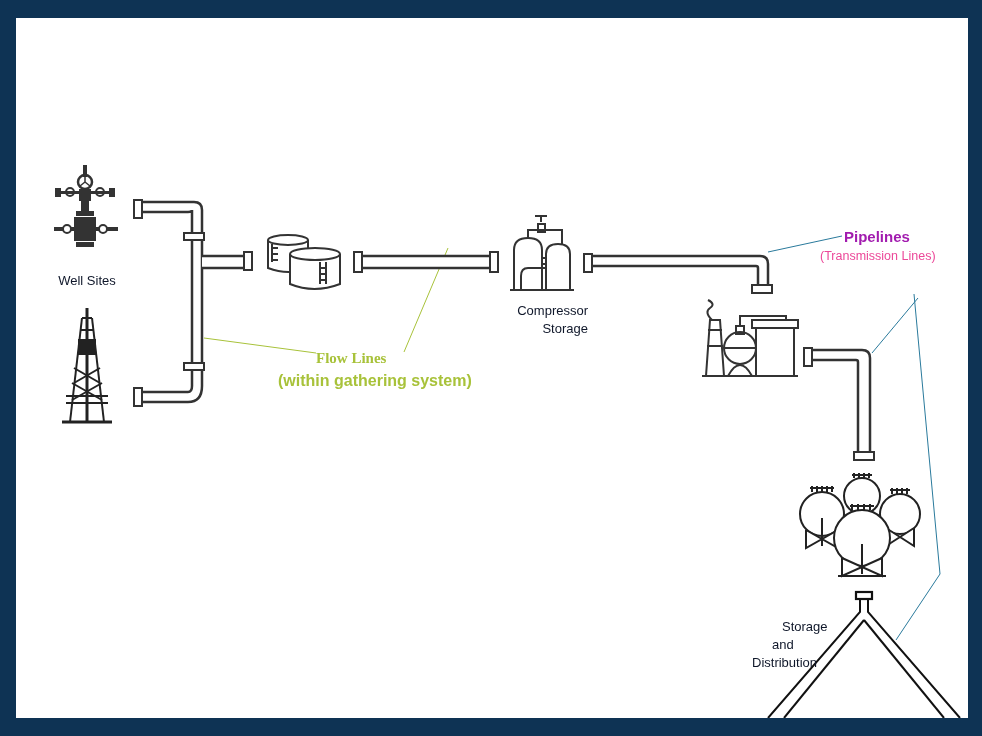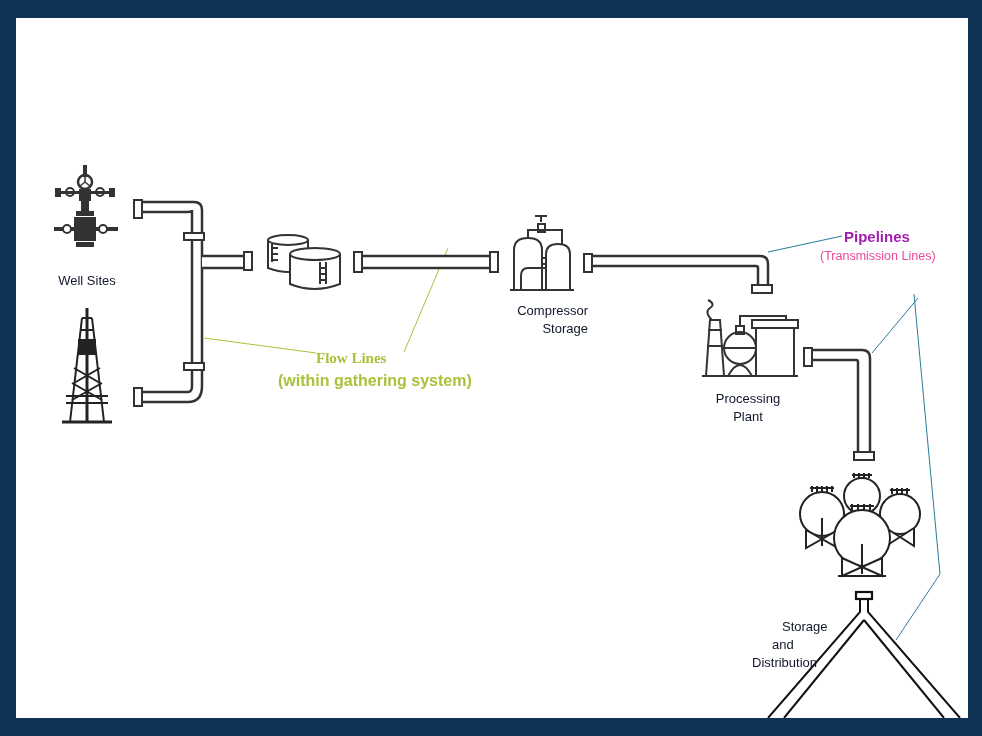"Processing" div.lbl { html: <div> <div>Processing</div> <div>Plant</div> </div> -> none }
